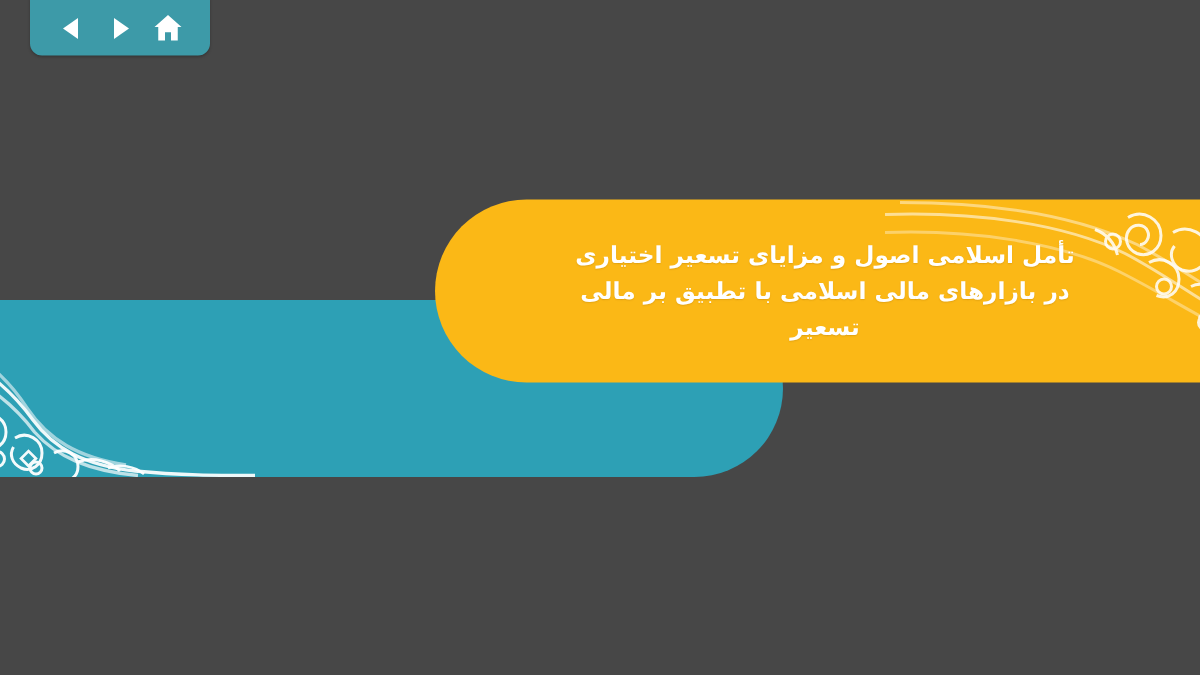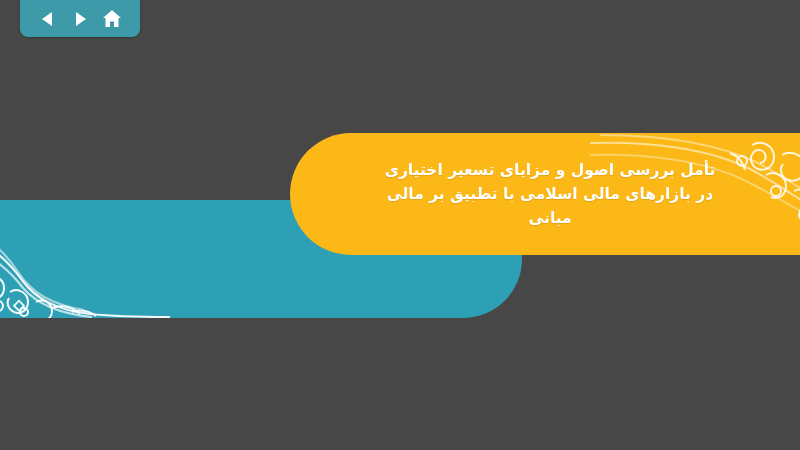"تأمل بررسی اصول و مزایای" span.title-line { text: بررسی -> اسلامی }
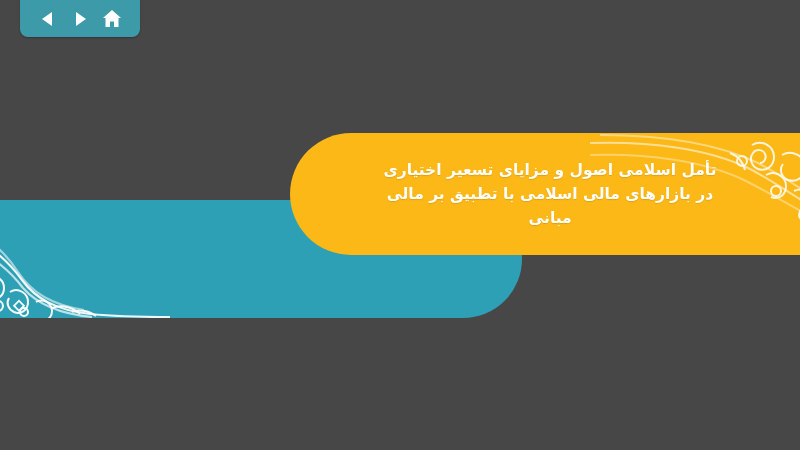"مبانی" span.title-line { text: مبانی -> تسعیر }
